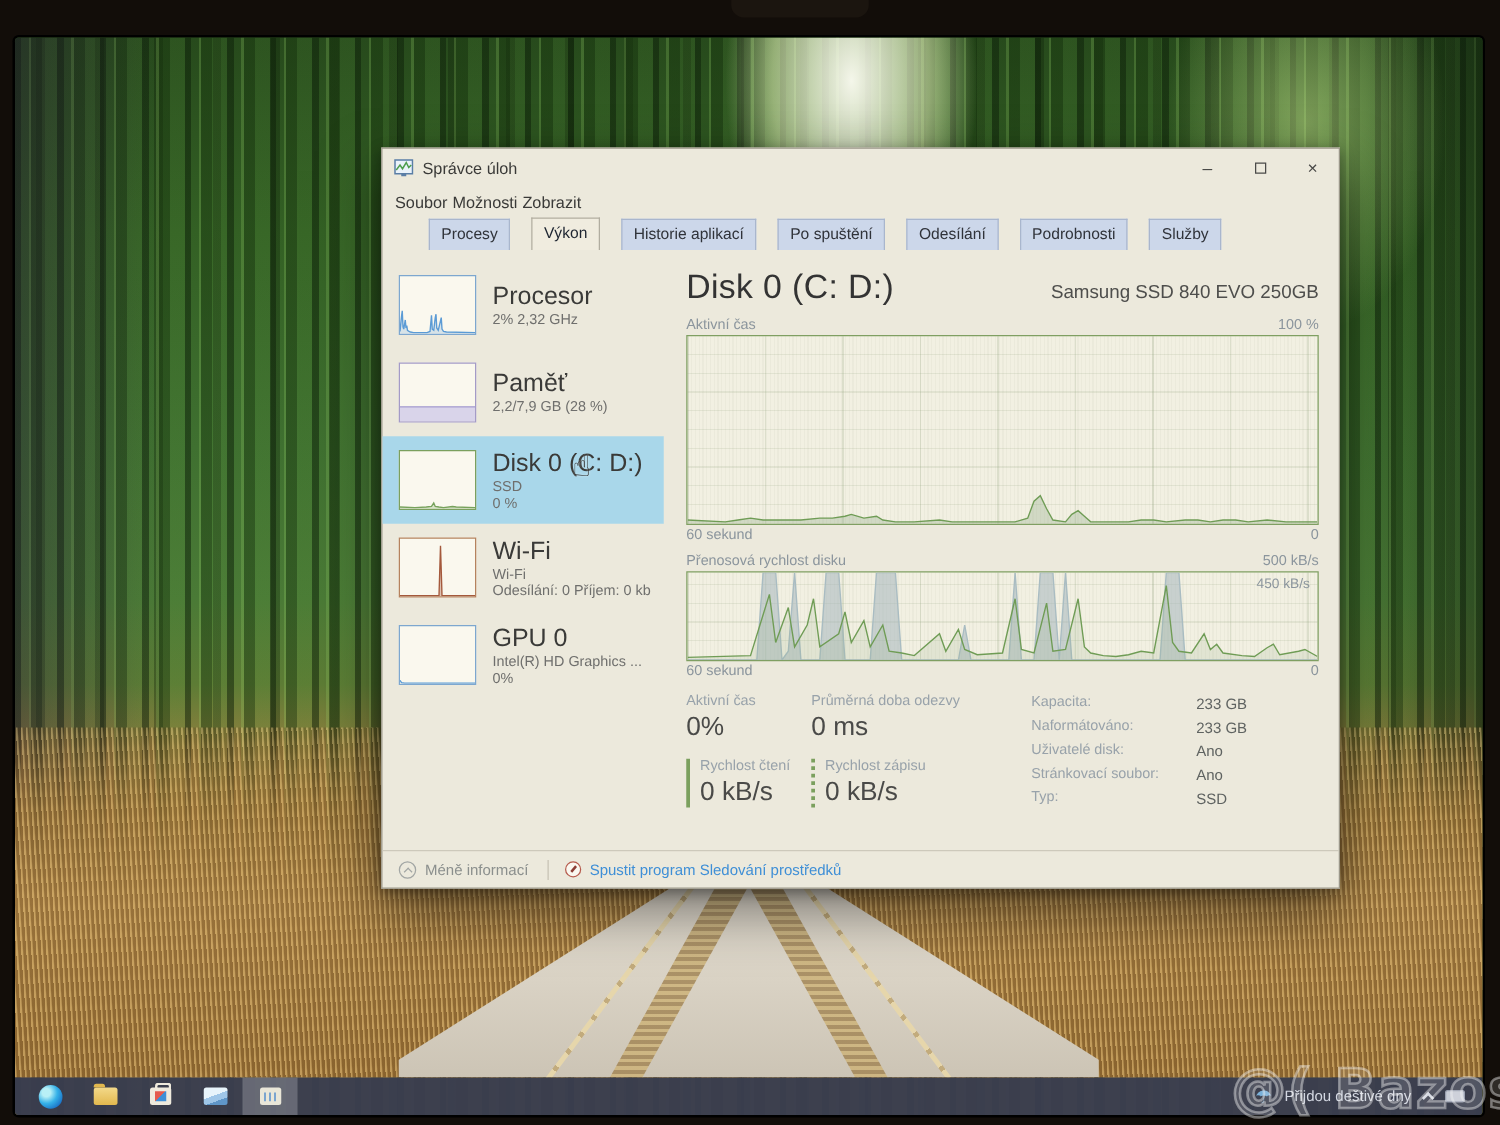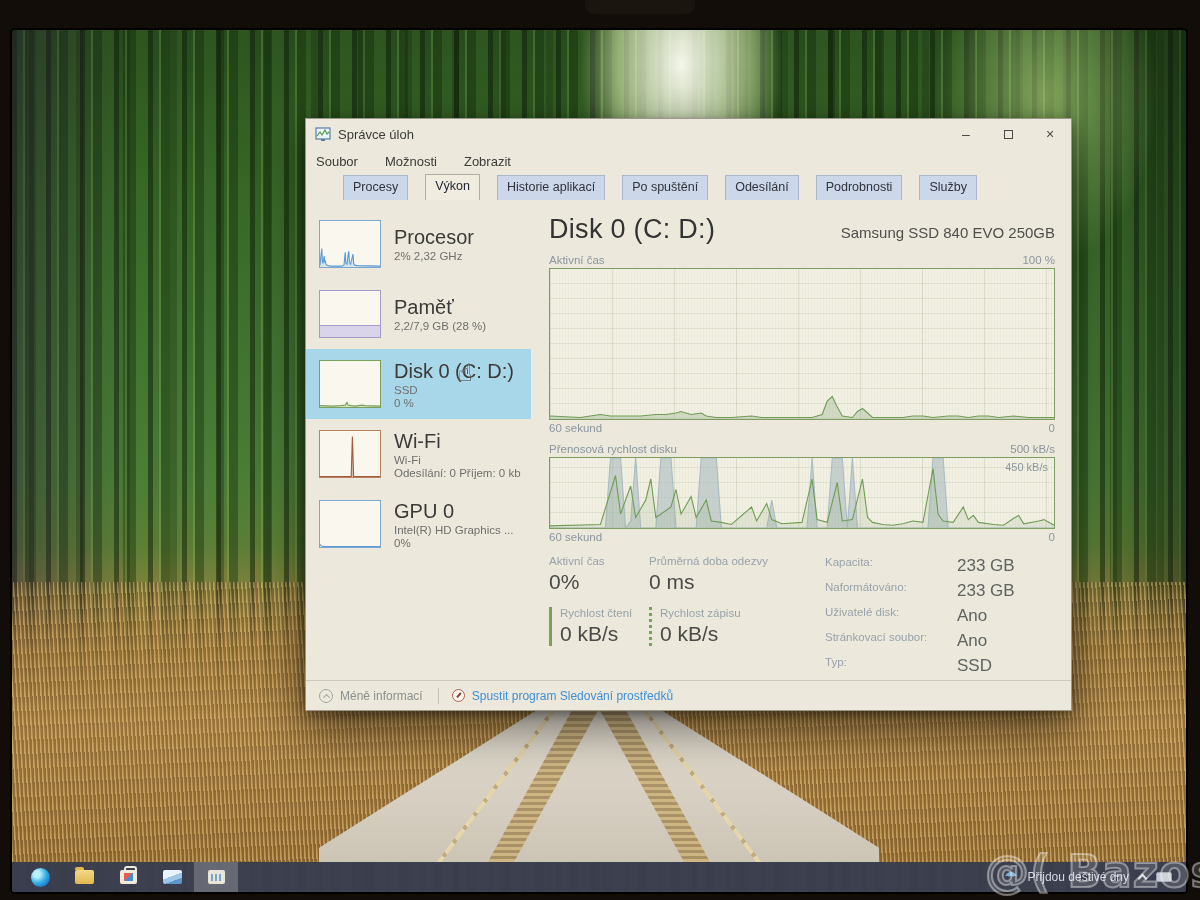"Soubor" .menubar { gap: 27px -> 4px }
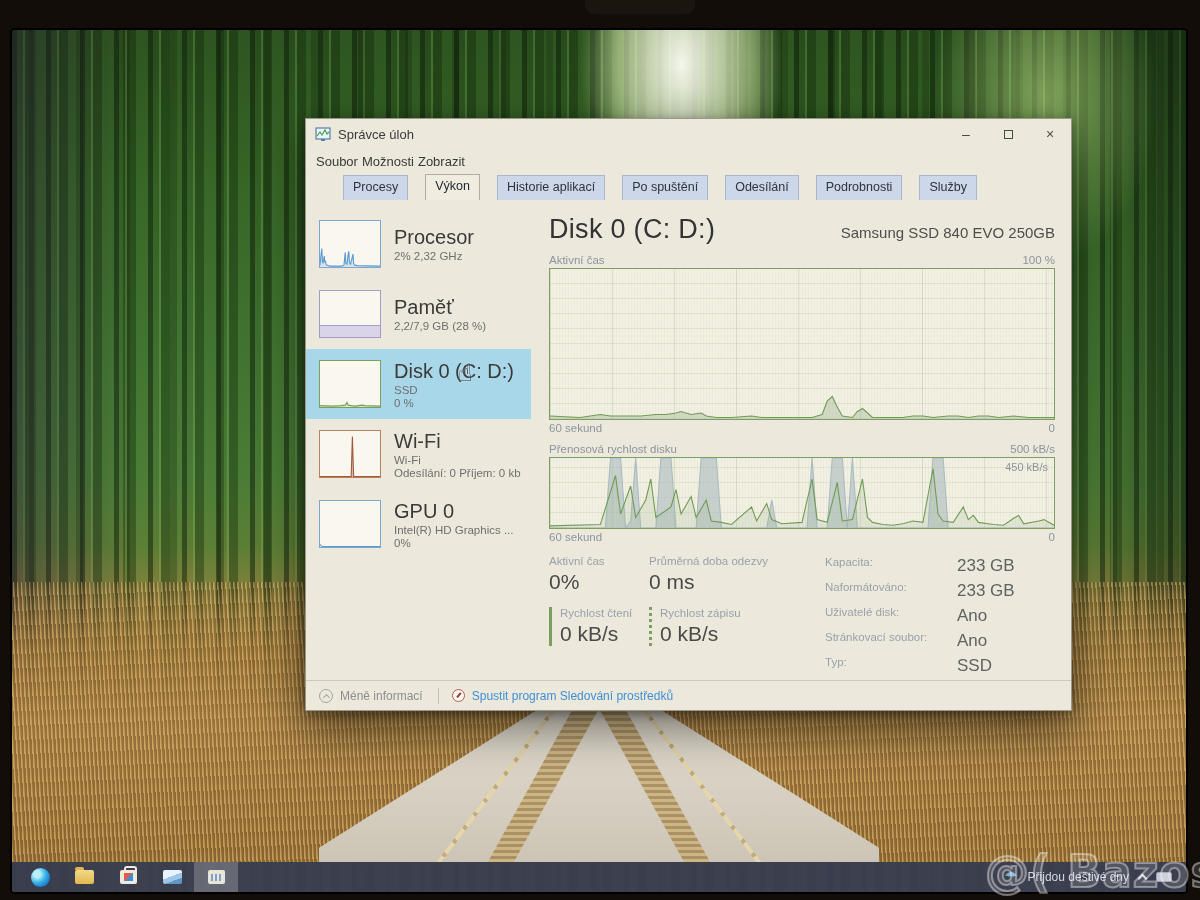"233 GB" .d-value { font-size: 17px -> 12px }
